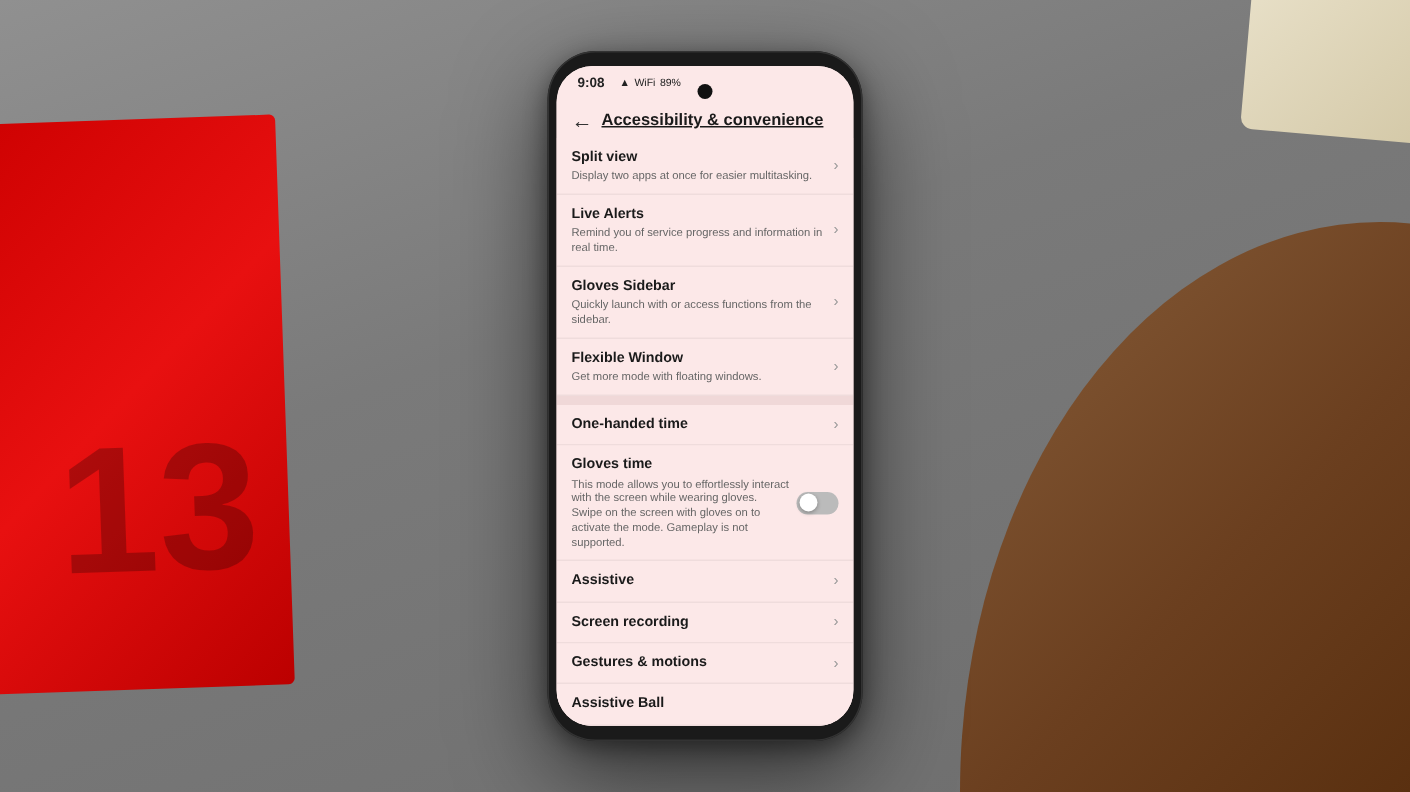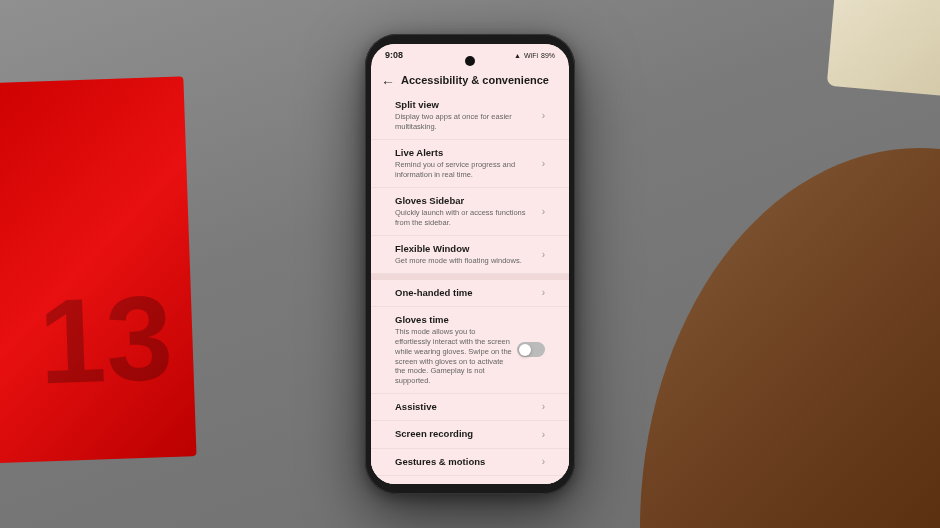"9:08" .status-bar { justify-content: space-between -> flex-start }
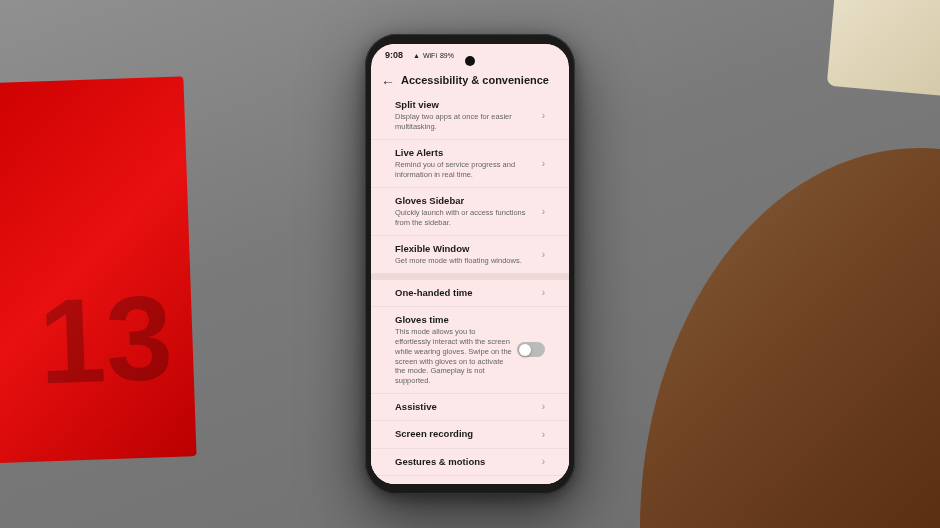"Accessibility & convenience" .page-title { text-decoration: none -> underline }
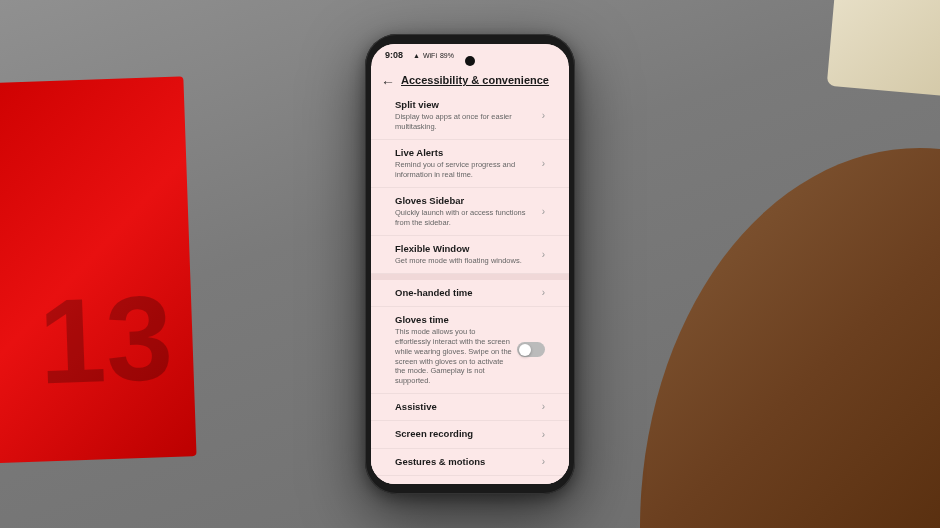"Split view" .settings-item { padding: 7px 24px -> 7px 10px }
